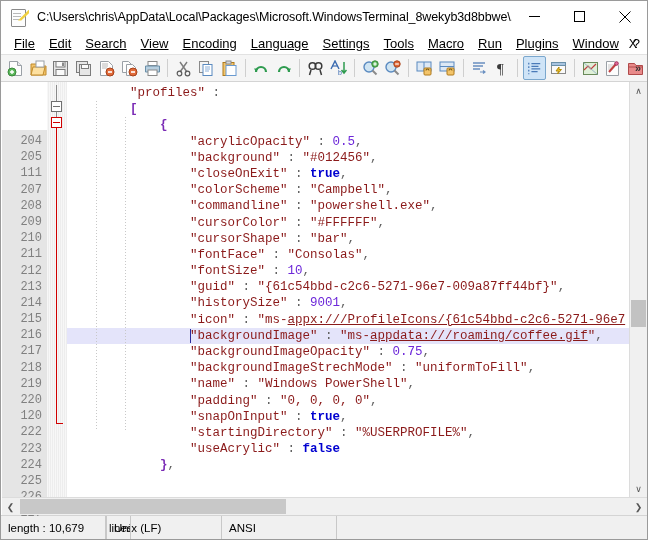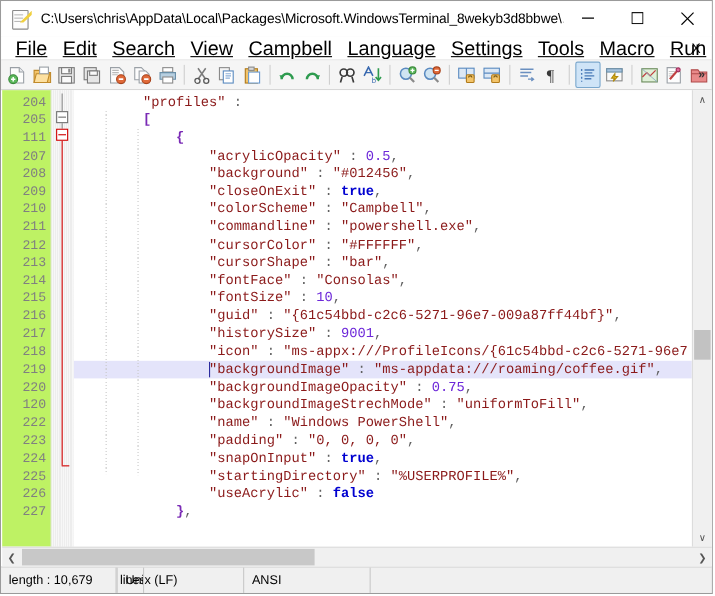"File" .menu-item { font-size: 18px -> 13px }
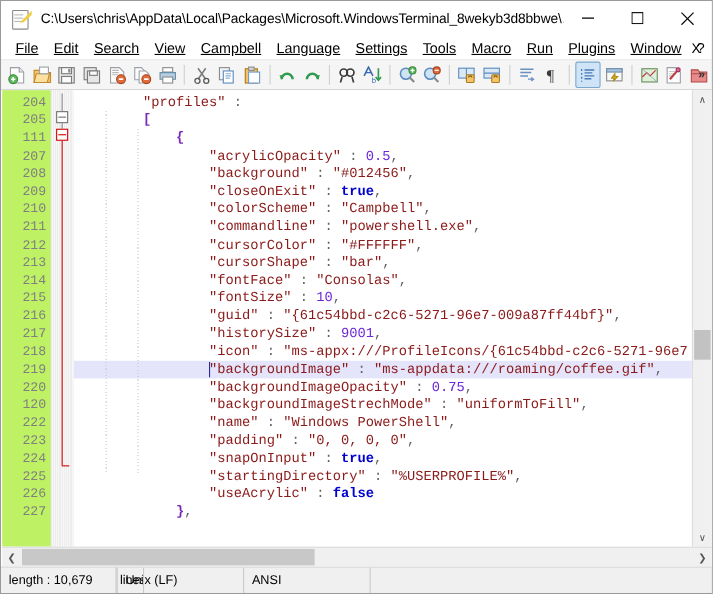"Campbell" u { text: Campbell -> Encoding }
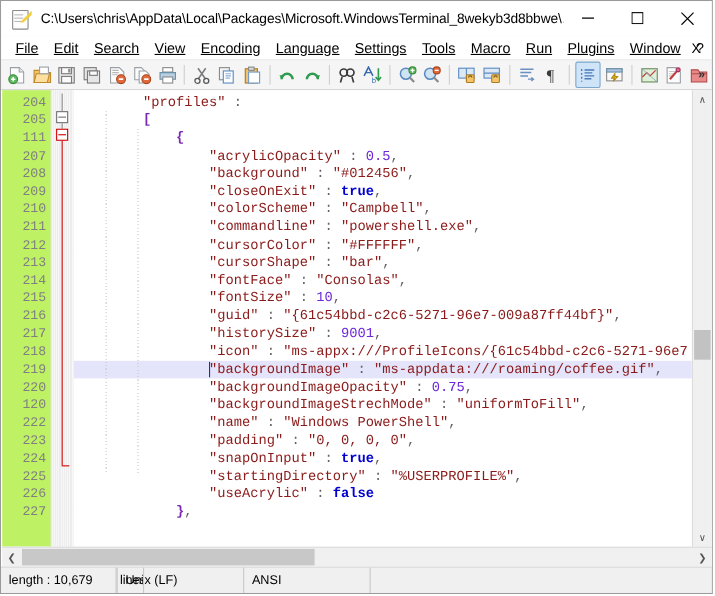"204" .gutter { background: #bef264 -> #e5e5e5; margin-top: none -> 48px }
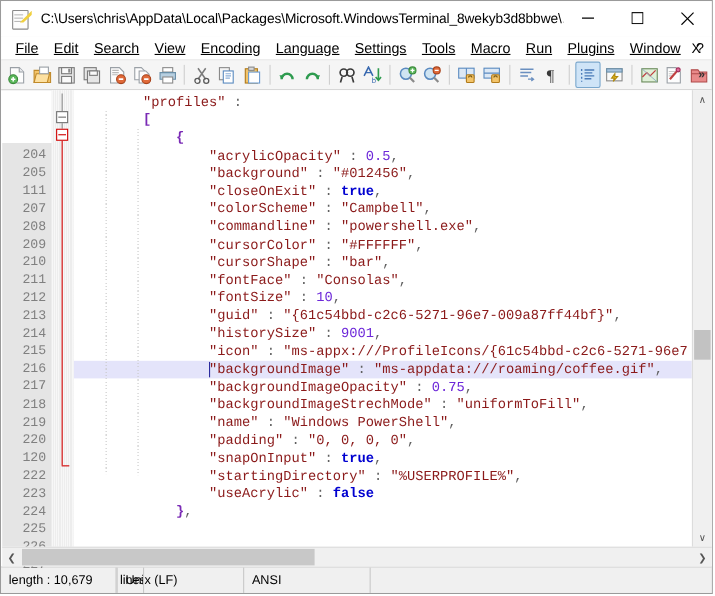"appx:///ProfileIcons/{61c54bbd-c2c6-5271" .u { text-decoration: none -> underline }
